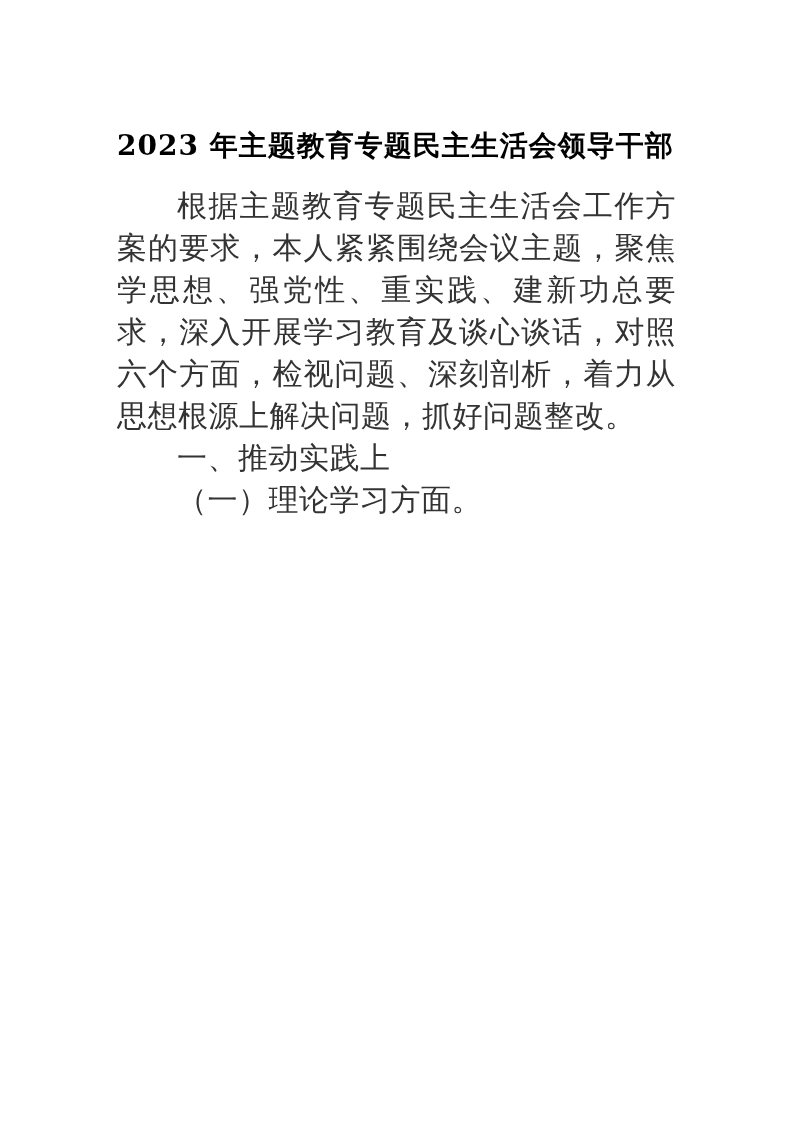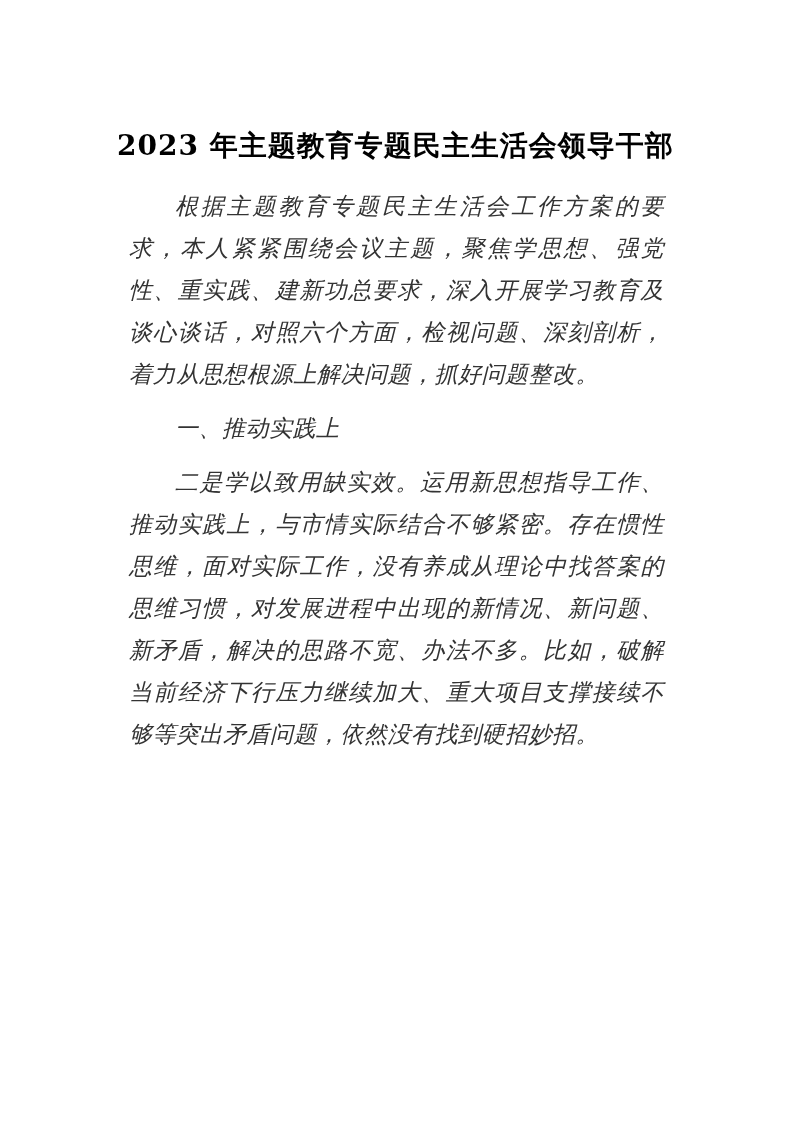"根据主题教育专题民主生活会工作方案的要求，本人紧紧围绕会议主题，聚焦学思想、强党" .doc-content p { font-size: 23px -> 30px; font-style: italic -> none; margin: 12px -> 0 }
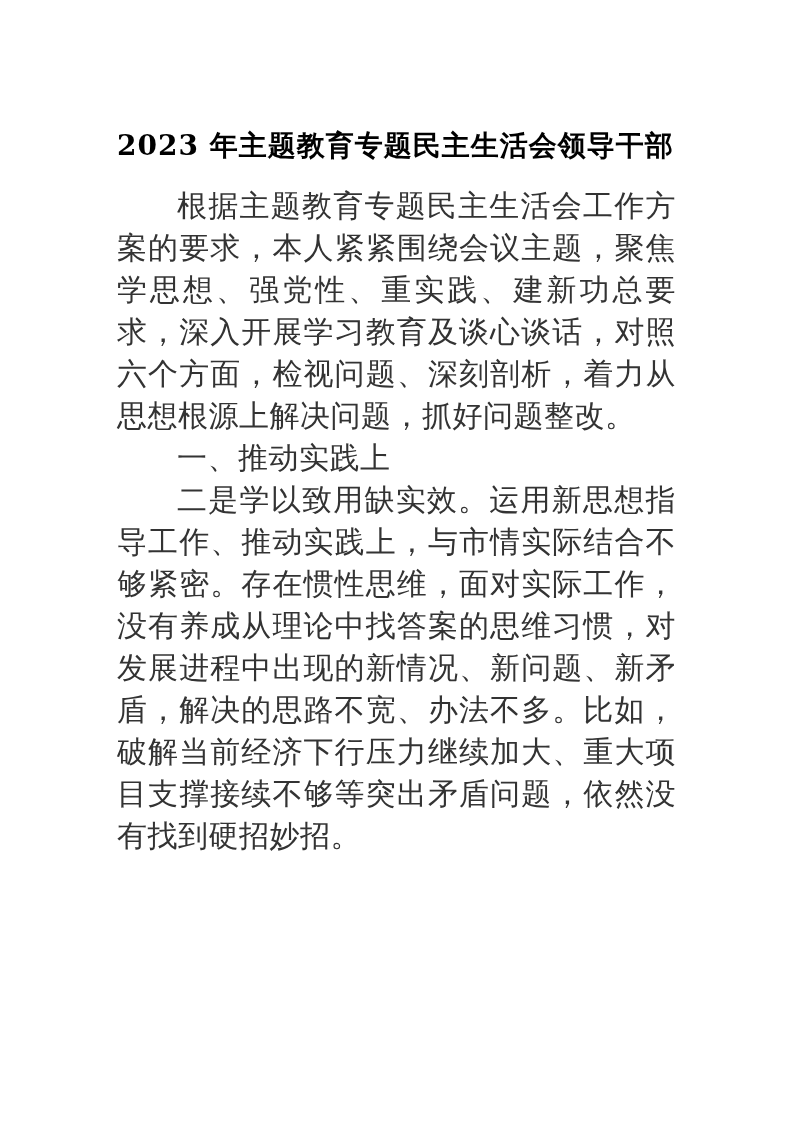"（一）理论学习方面。" p { html: none -> <p>（一）理论学习方面。</p> }
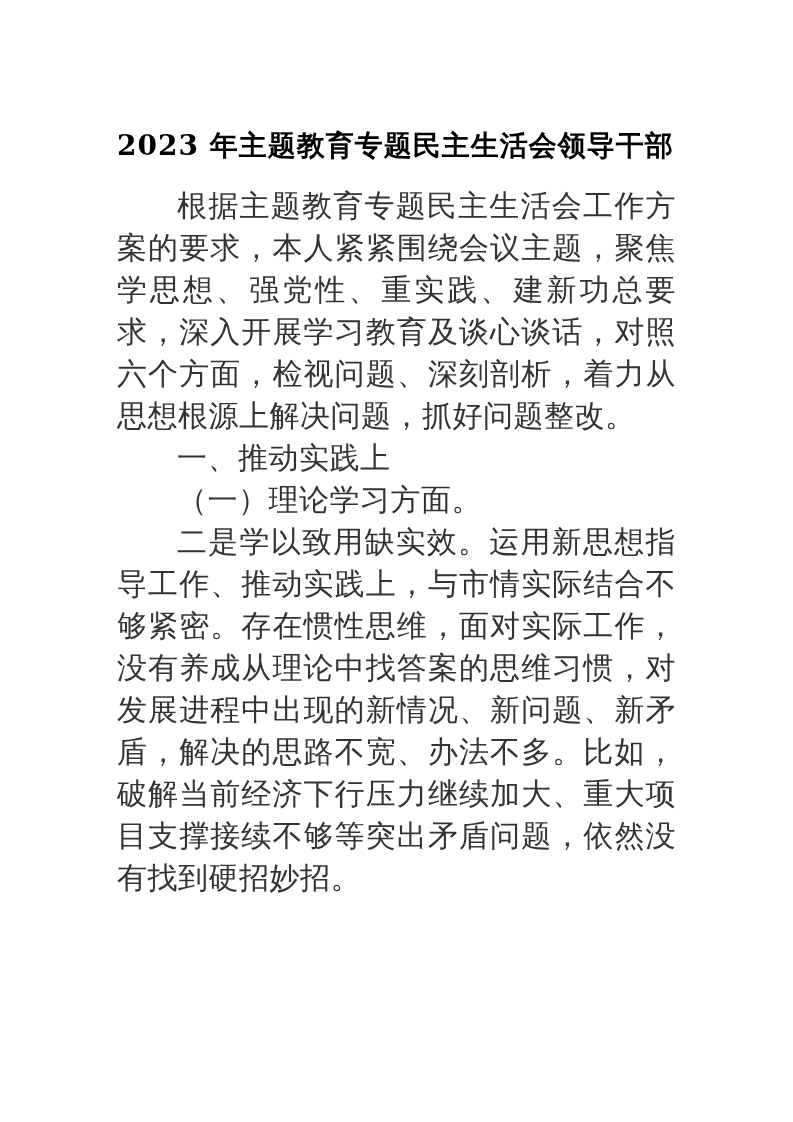"二是学以致用缺实效。运用新思想指导工作、推动实践上，与市情实际结合不够紧密。存在" p { html: <p>二是学以致用缺实效。运用新思想指导工作、推动实践上，与市情实际结合不够紧密。存在惯性思维，面对实际工作，没有养成从理论中找答案的思维习惯，对发展进程中出现的新情况、新问题、新矛盾，解决的思路不宽、办法不多。比如，破解当前经济下行压力继续加大、重大项目支撑接续不够等突出矛盾问题，依然没有找到硬招妙招。</p> -> none }
